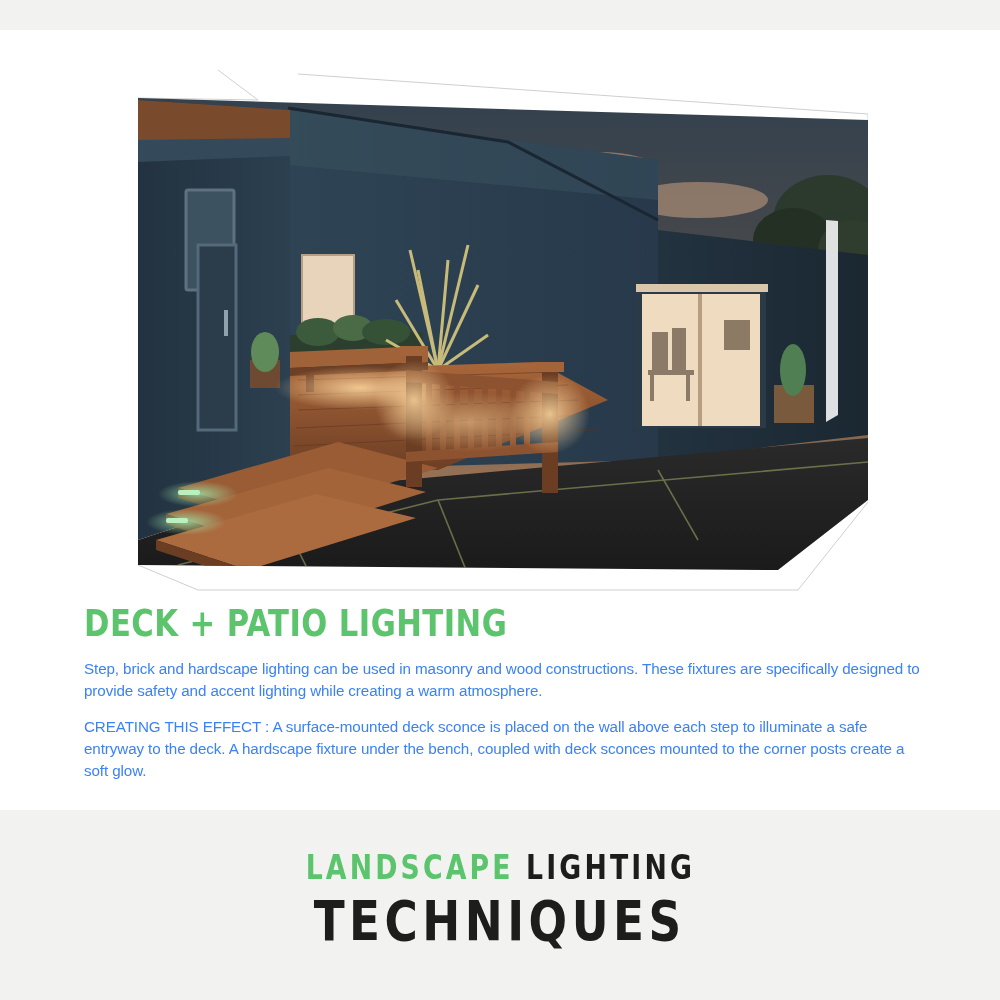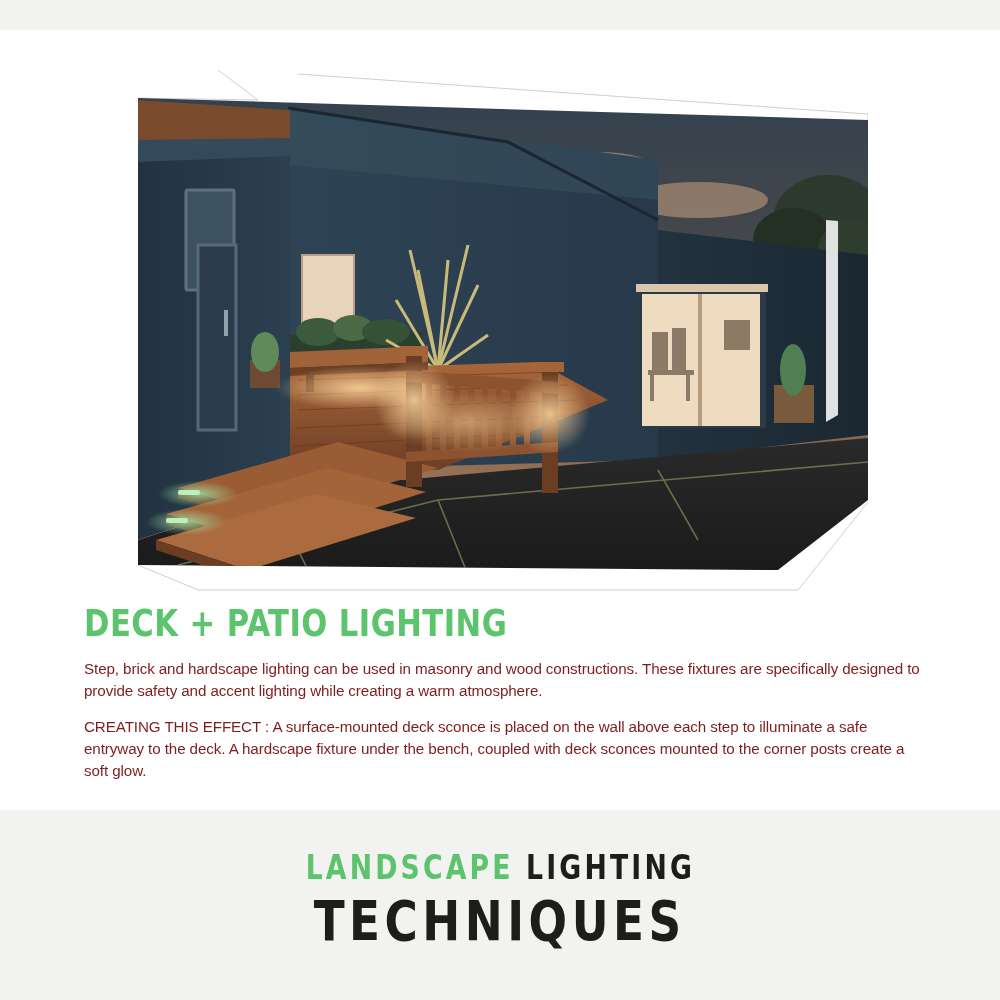"Step, brick and hardscape lighting" .para { color: #7f1d1d -> #3b82f6 }
